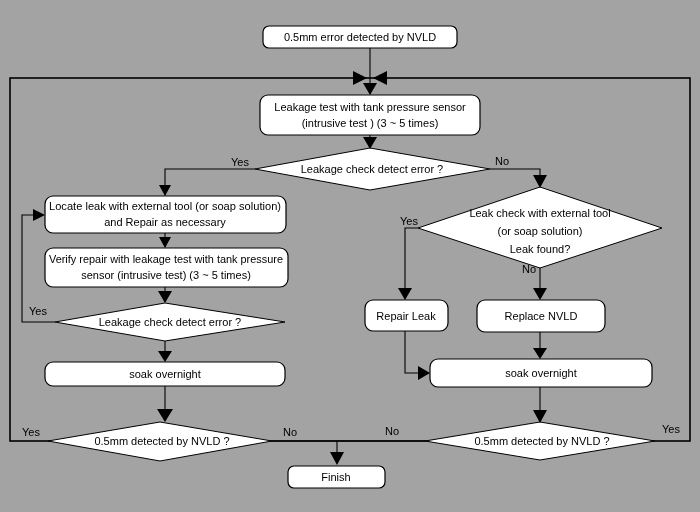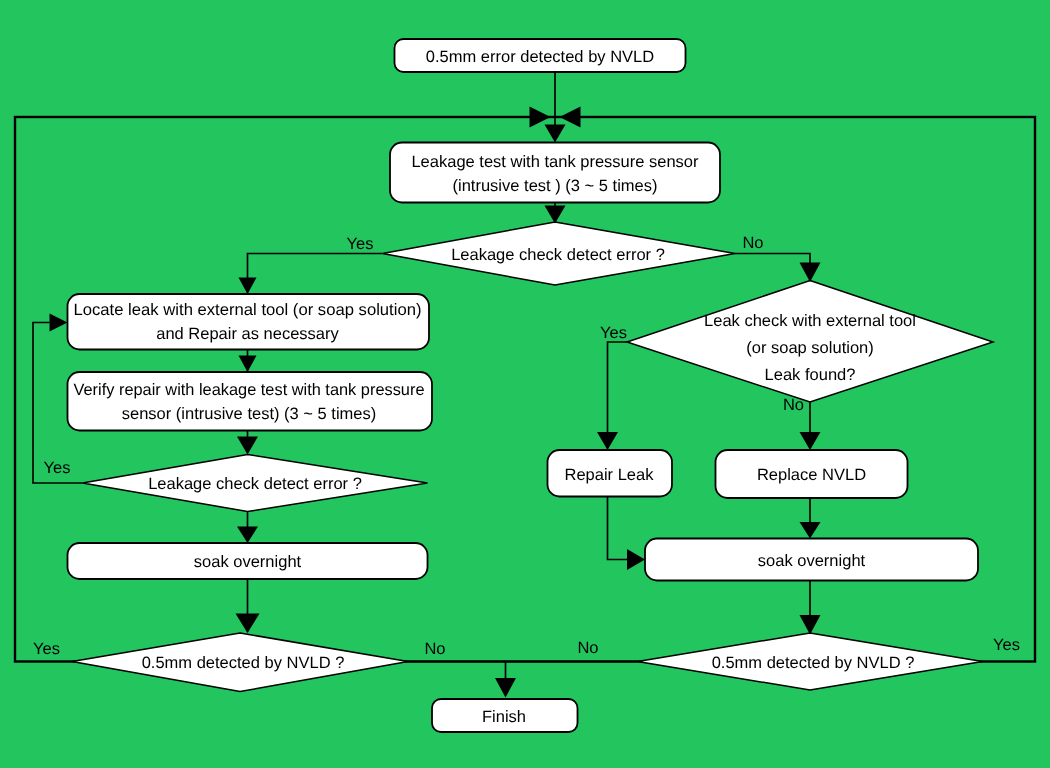"0.5mm error detected by NVLD" .canvas { background: #22c55e -> #a3a3a3 }
